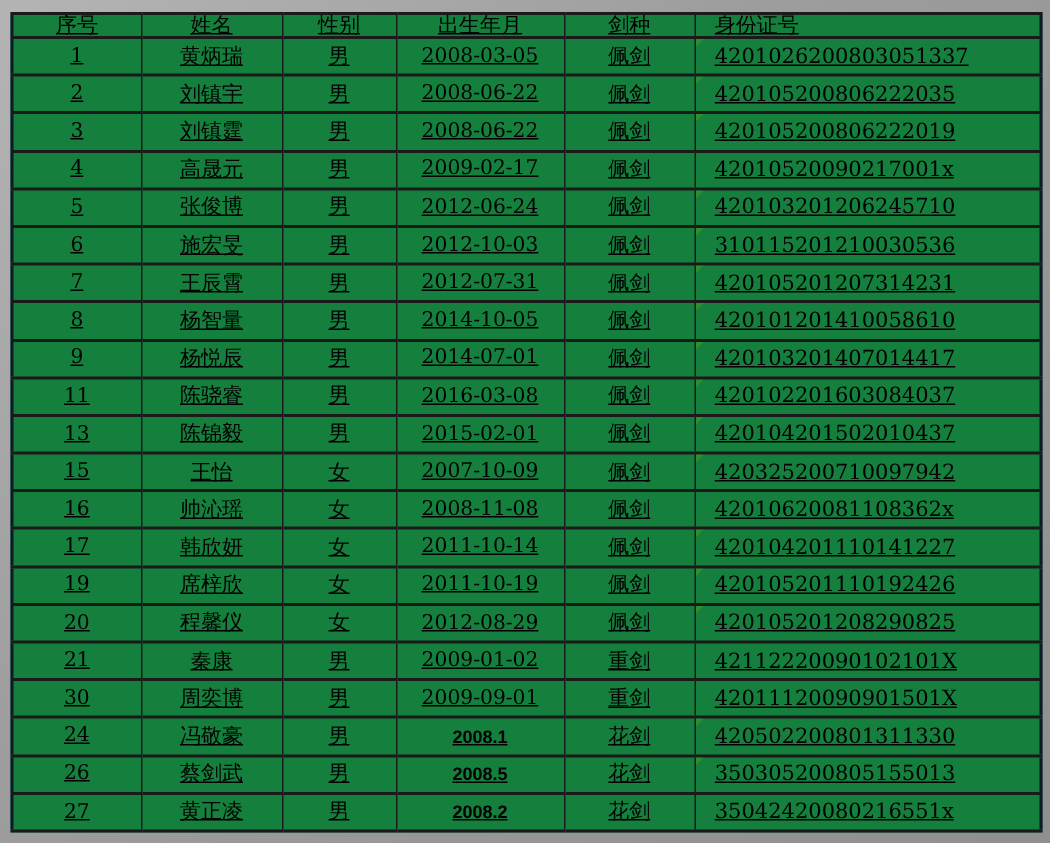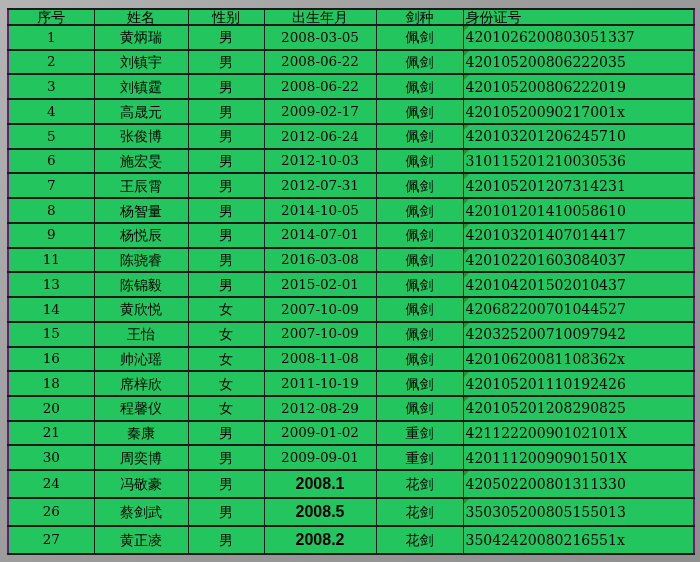"序号" table { background: #22c55e -> #15803d; border: 2px solid #701a75 -> 2px solid #0f172a; text-decoration: none -> underline }
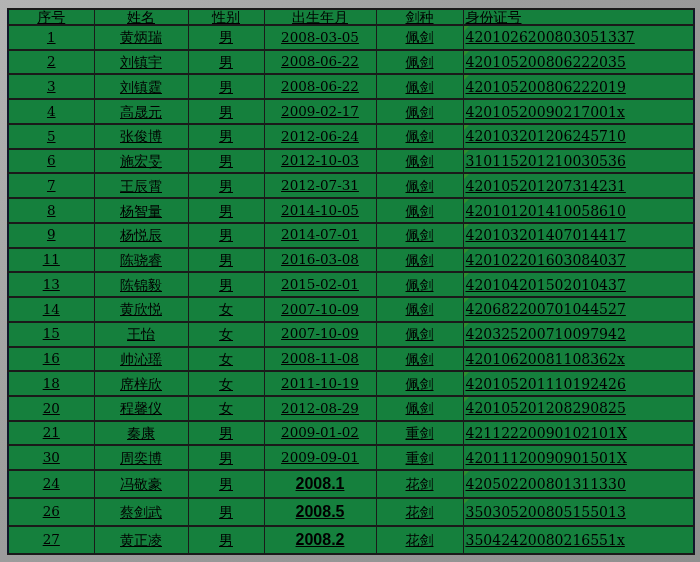"身份证号" th.h-id, td.c-id { padding-left: 2px -> 13px }
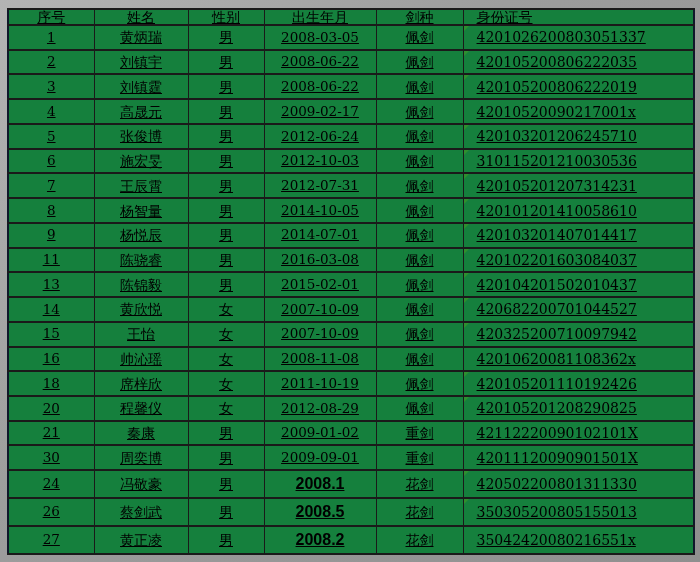"14" tr { html: <tr> <td>14</td> <td>黄欣悦</td> <td>女</td> <td>2007-10-09</td> <td>佩剑</td> <td><span></span><span>420682200701044527</span></td> </tr> -> none }
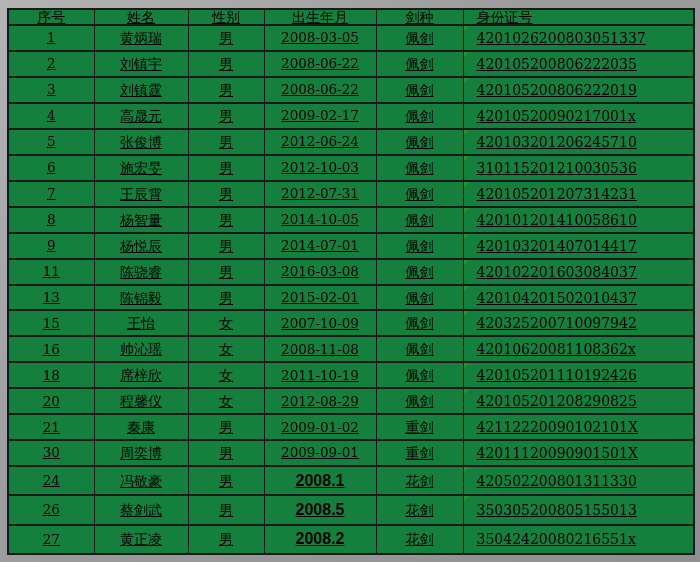"17" tr { html: none -> <tr> <td>17</td> <td>韩欣妍</td> <td>女</td> <td>2011-10-14</td> <td>佩剑</td> <td><span></span><span>420104201110141227</span></td> </tr> }
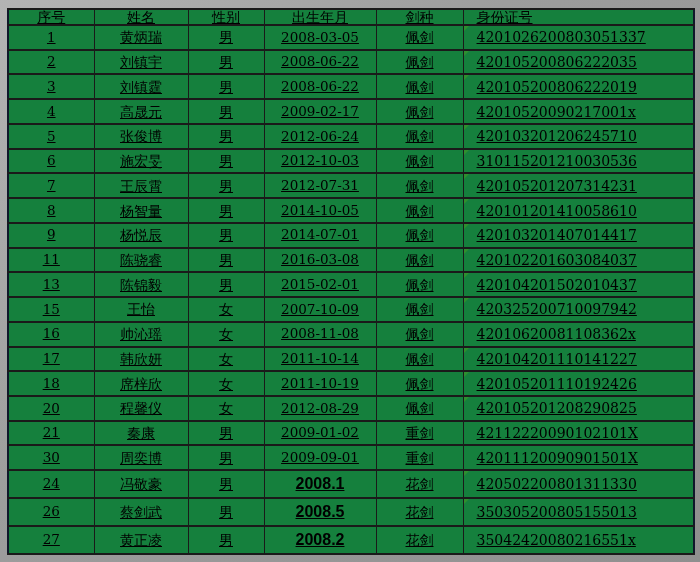"18" td.c-no { text: 18 -> 19 }
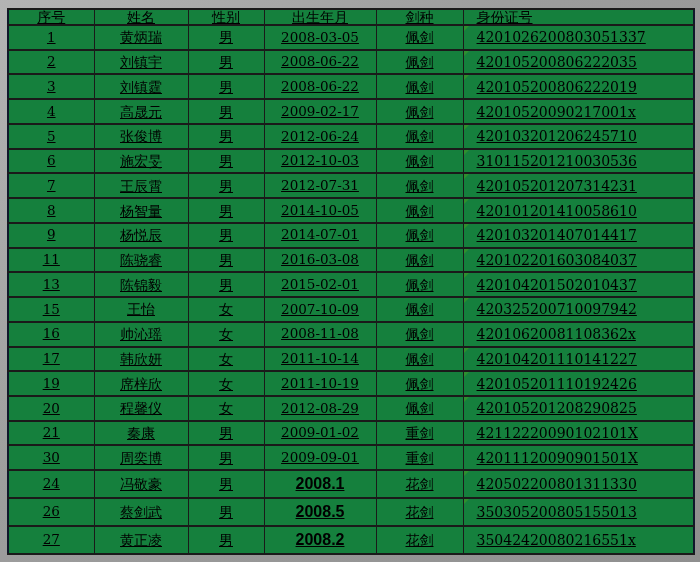"2008.1" tr.approx td.c-birth { font-size: 16px -> 12px }
